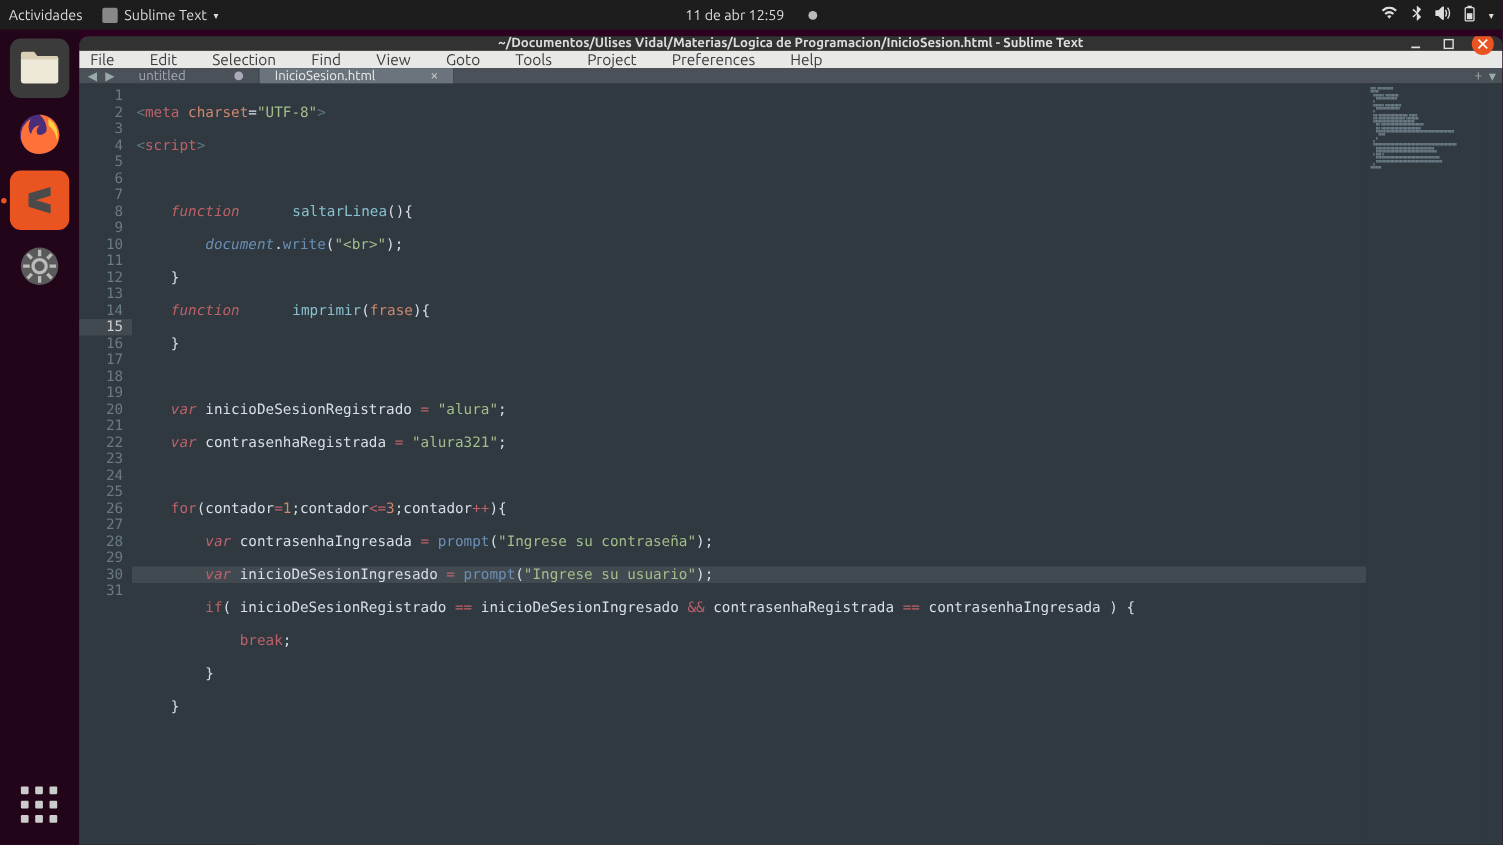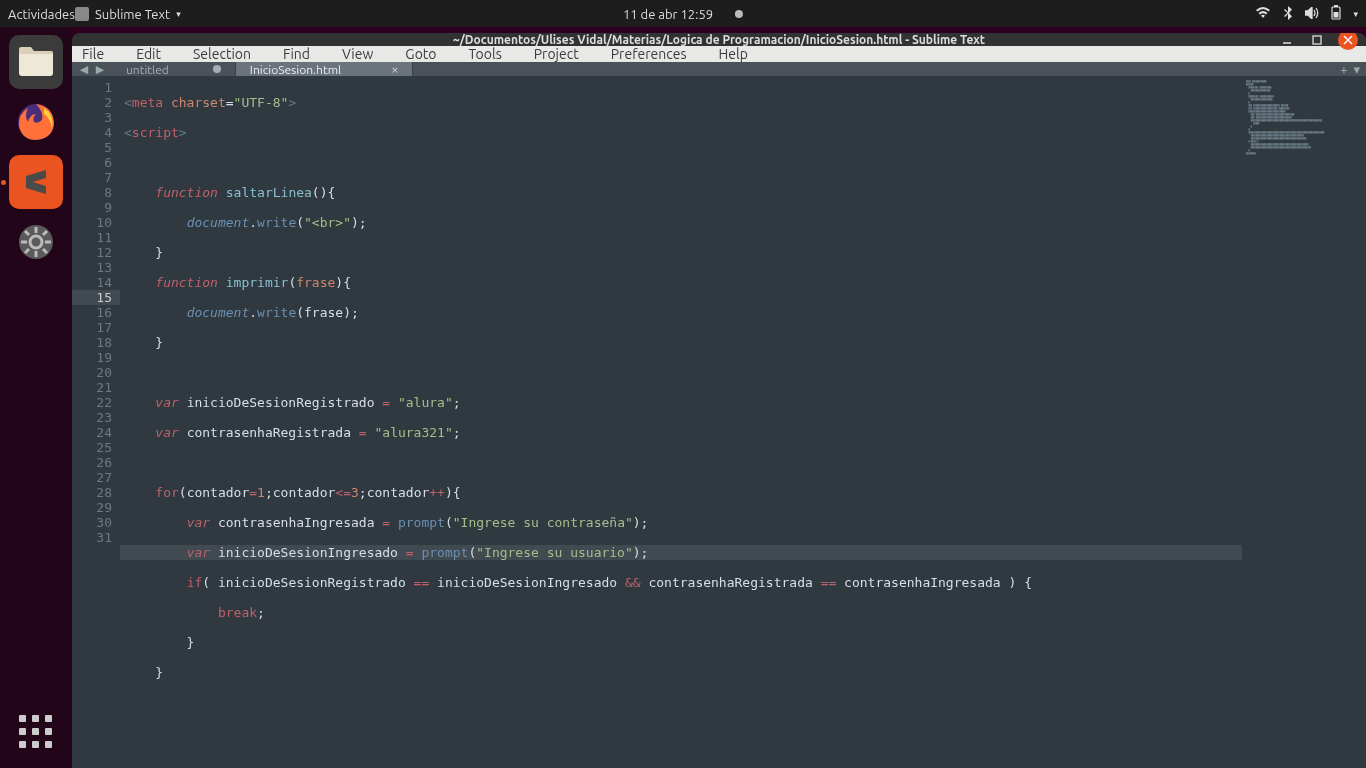"Actividades" .topbar .left { gap: none -> 18px }
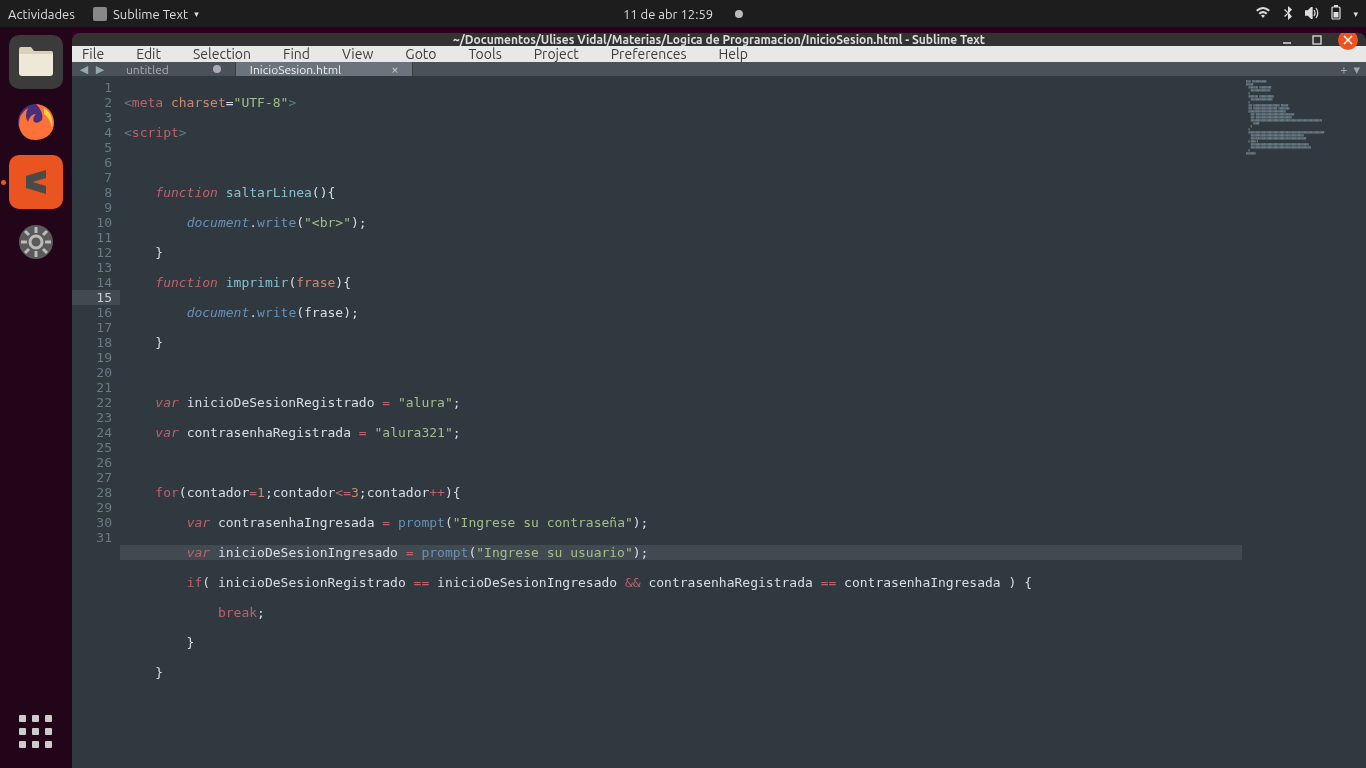"saltarLinea" .c-name { margin-left: none -> 40px }
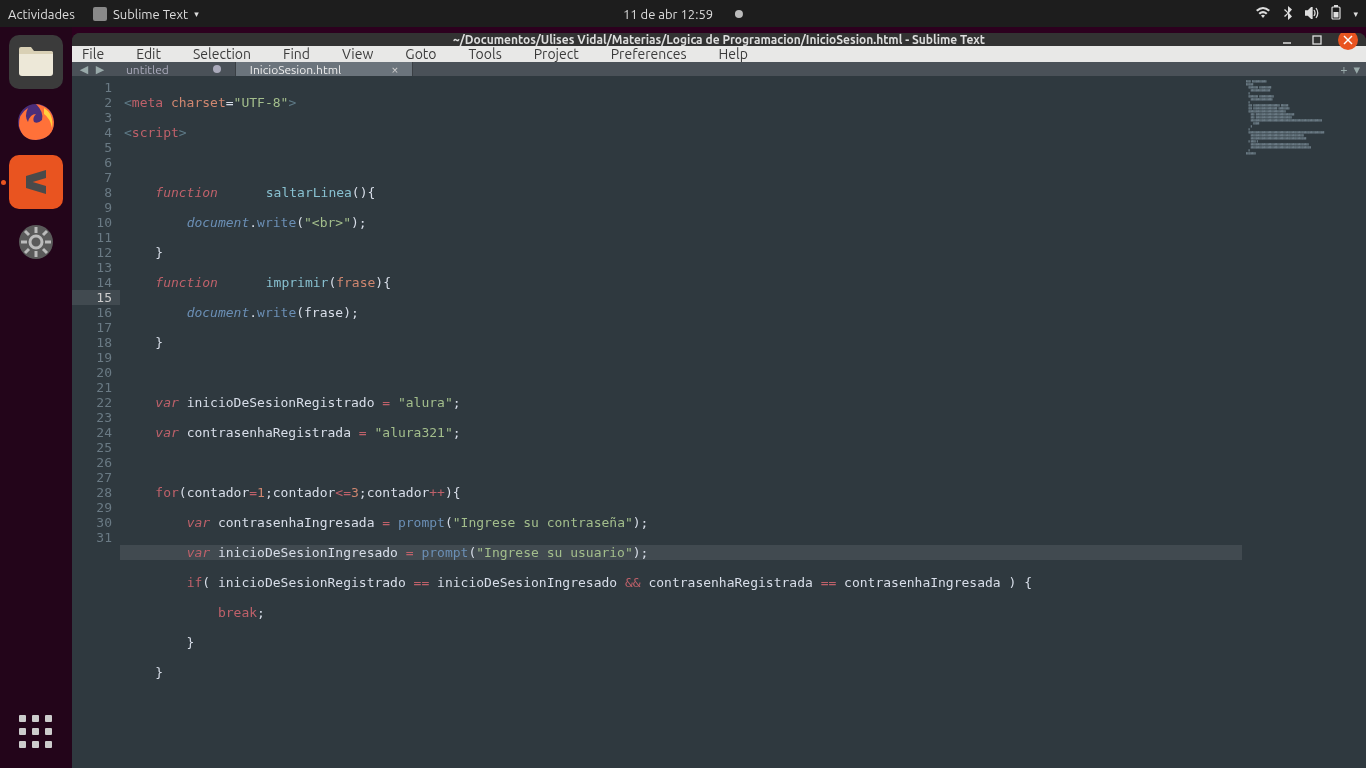"document.write(frase);" div.line { html: <div> <span>document</span>.<span>write</span>(<span>frase</span>);</div> -> none }
